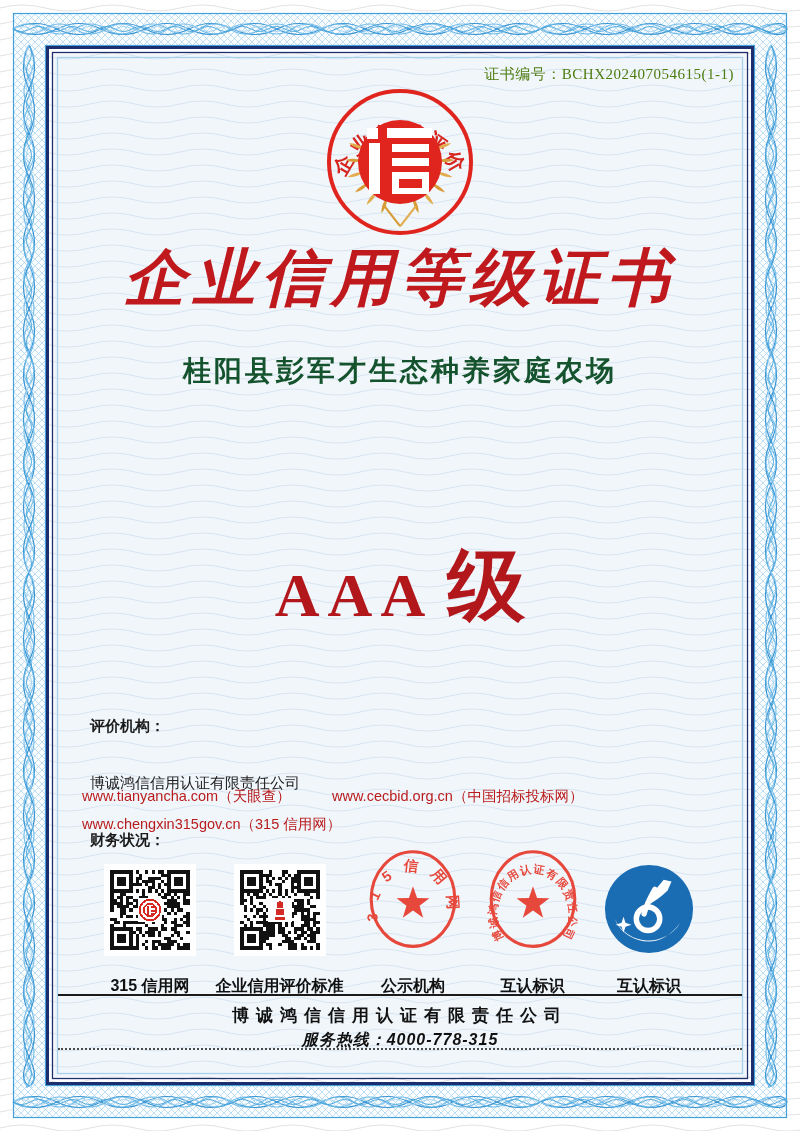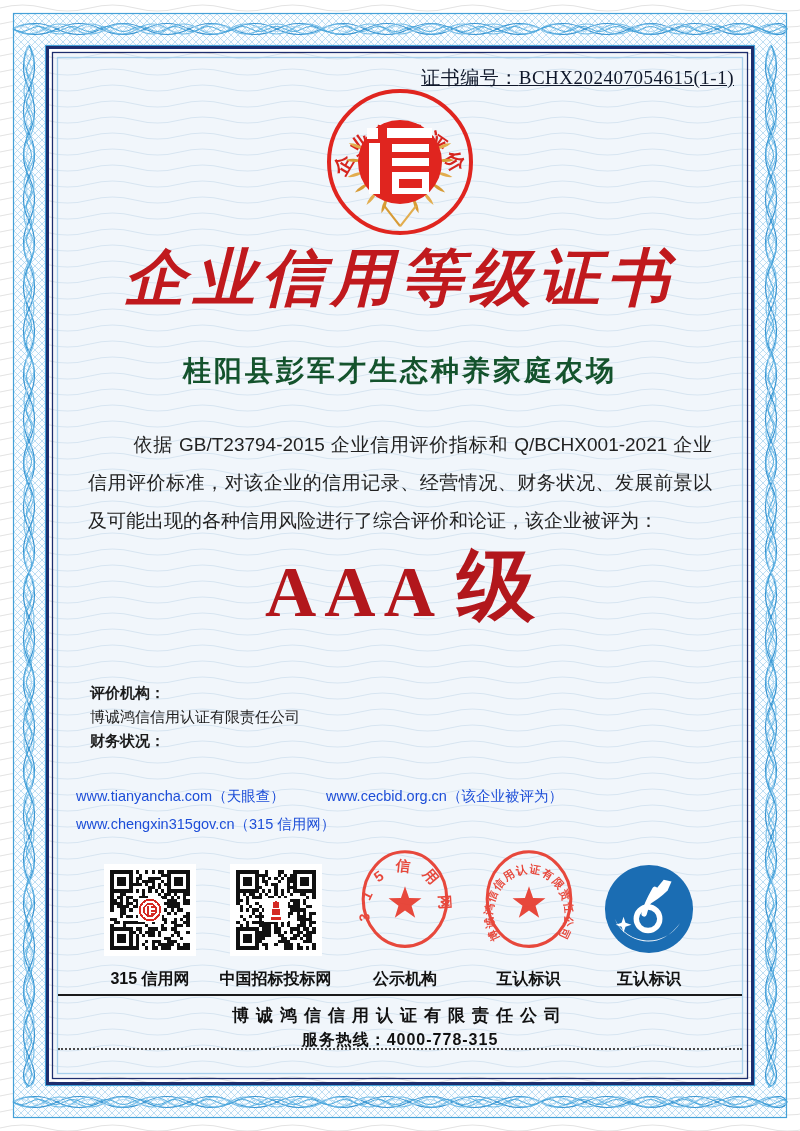"证书编号：BCHX202407054615(1-1)" .cert-no { color: #0f172a -> #4d7c0f; font-size: 19px -> 15px; text-decoration: underline -> none }
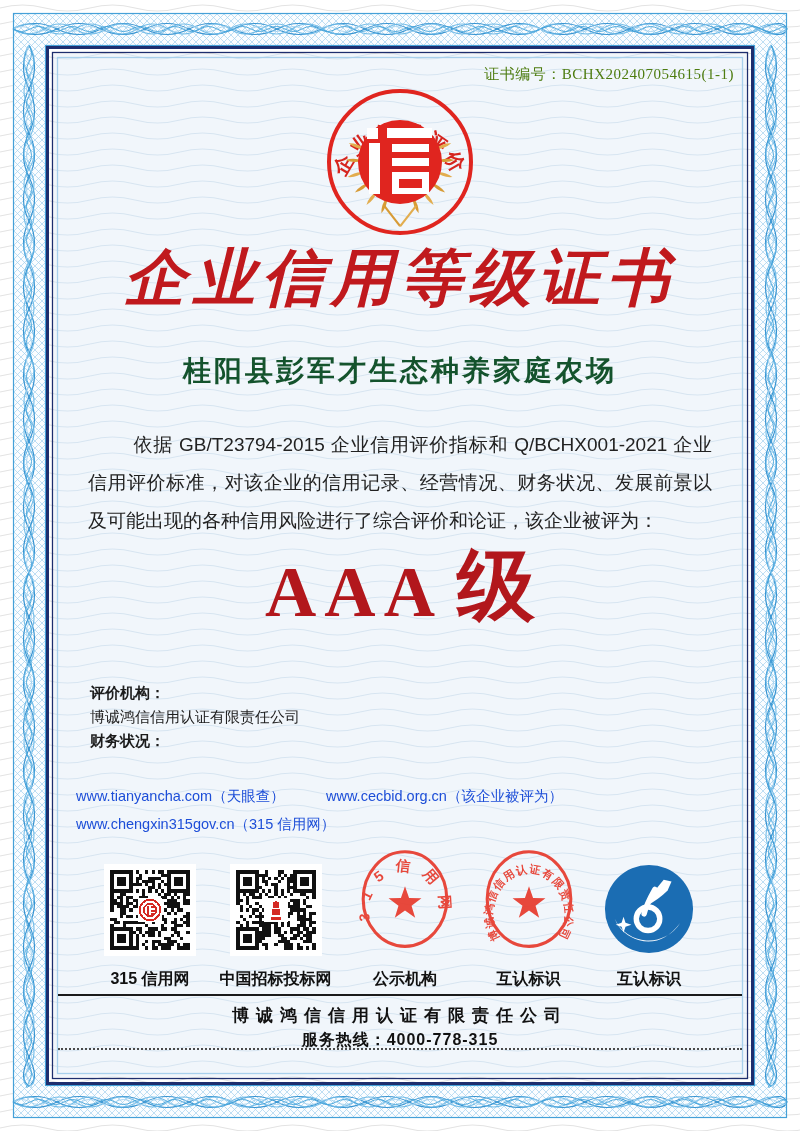"依据 GB/T23794-2015 企业信用评价指标和" div.abs { html: <div>依据 GB/T23794-2015 企业信用评价指标和 Q/BCHX001-2021 企业信用评价标准，对该企业的信用记录、经营情况、财务状况、发展前景以及可能出现的各种信用风险进行了综合评价和论证，该企业被评为：</div> -> none }
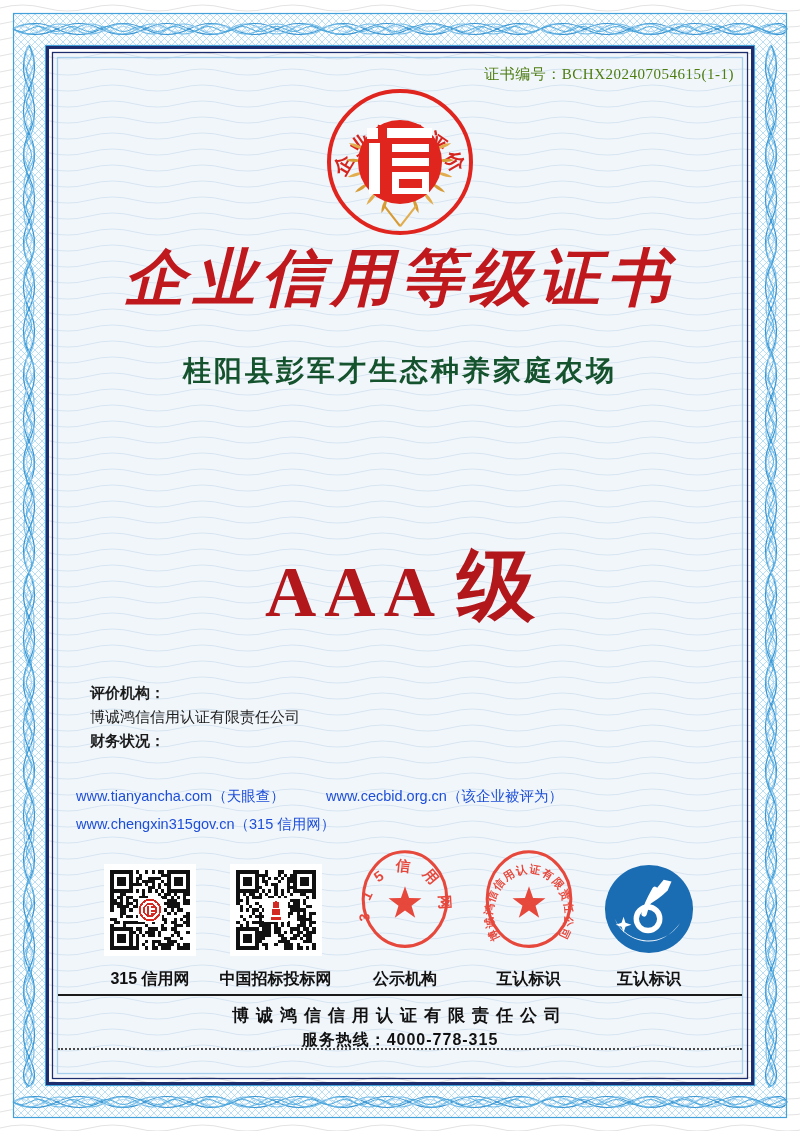"AAA" .rating .aaa { font-size: 71px -> 62px }
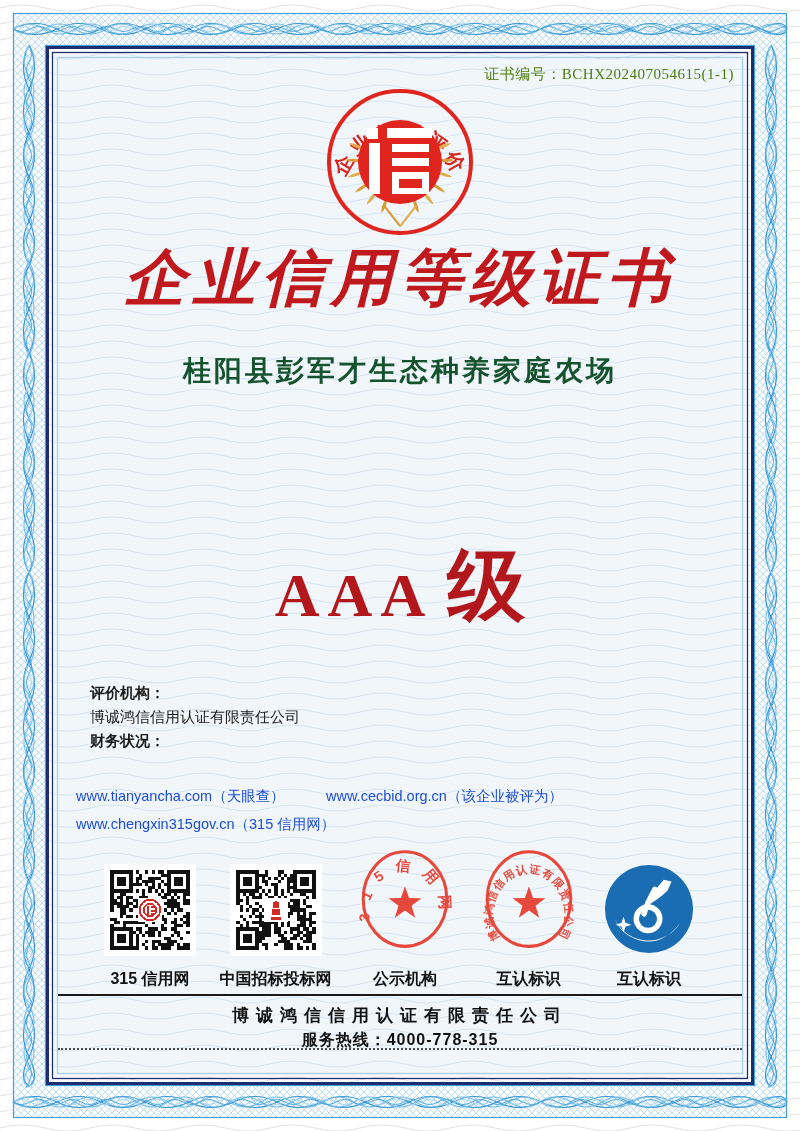"评价机构：" .info .line { margin-top: none -> 33px }
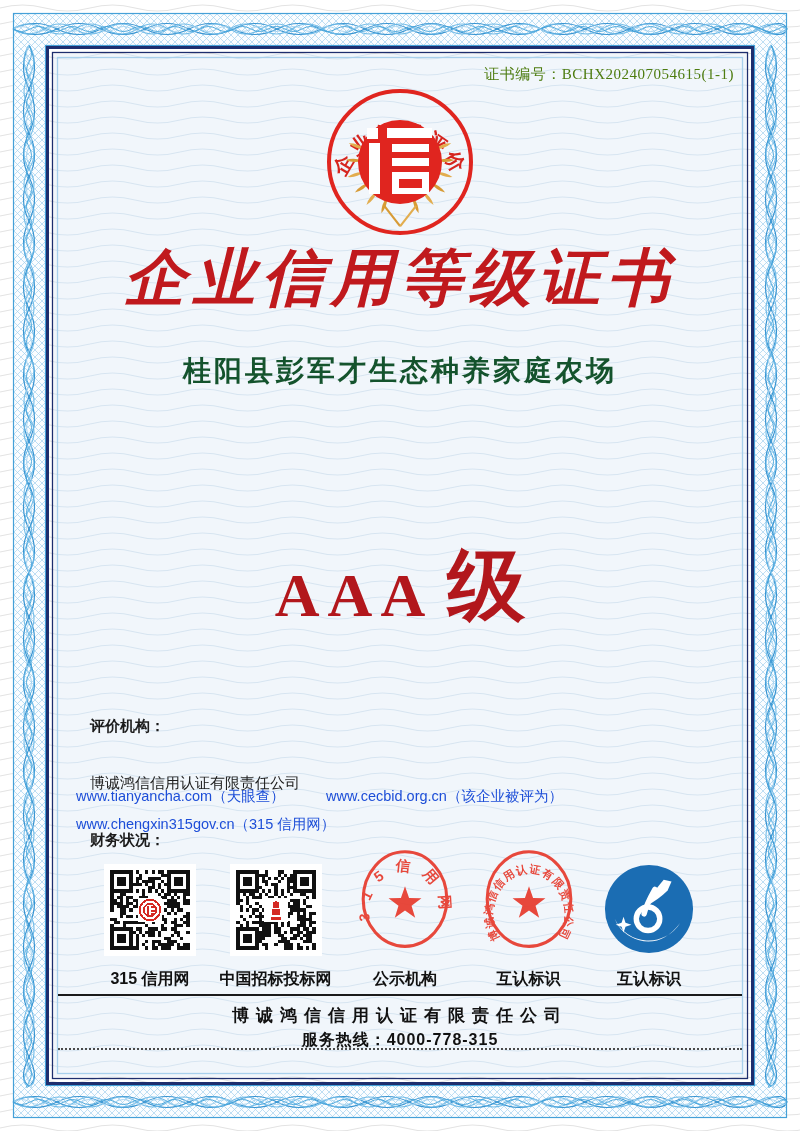"www.tianyancha.com（天眼查）" .url-grid { color: #1d4ed8 -> #b91c1c; left: 76px -> 82px }
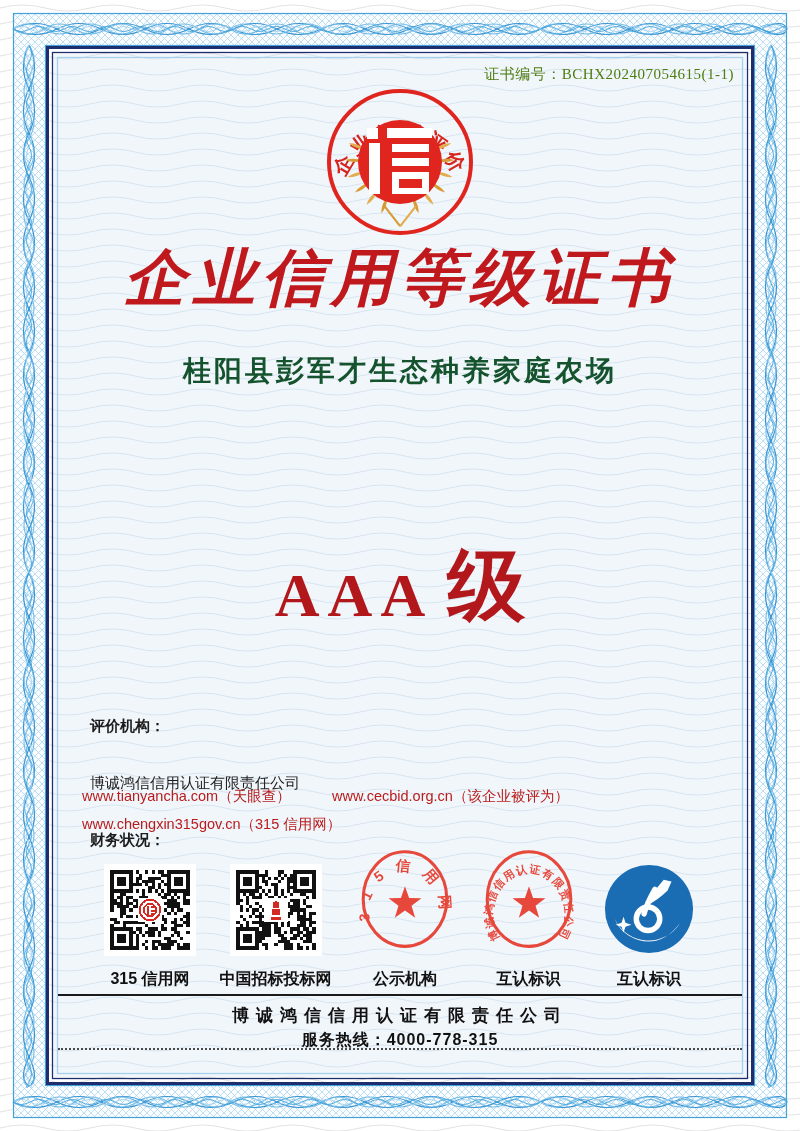"www.cecbid.org.cn（该企业被评为）" div { text: 该企业被评为 -> 中国招标投标网 }
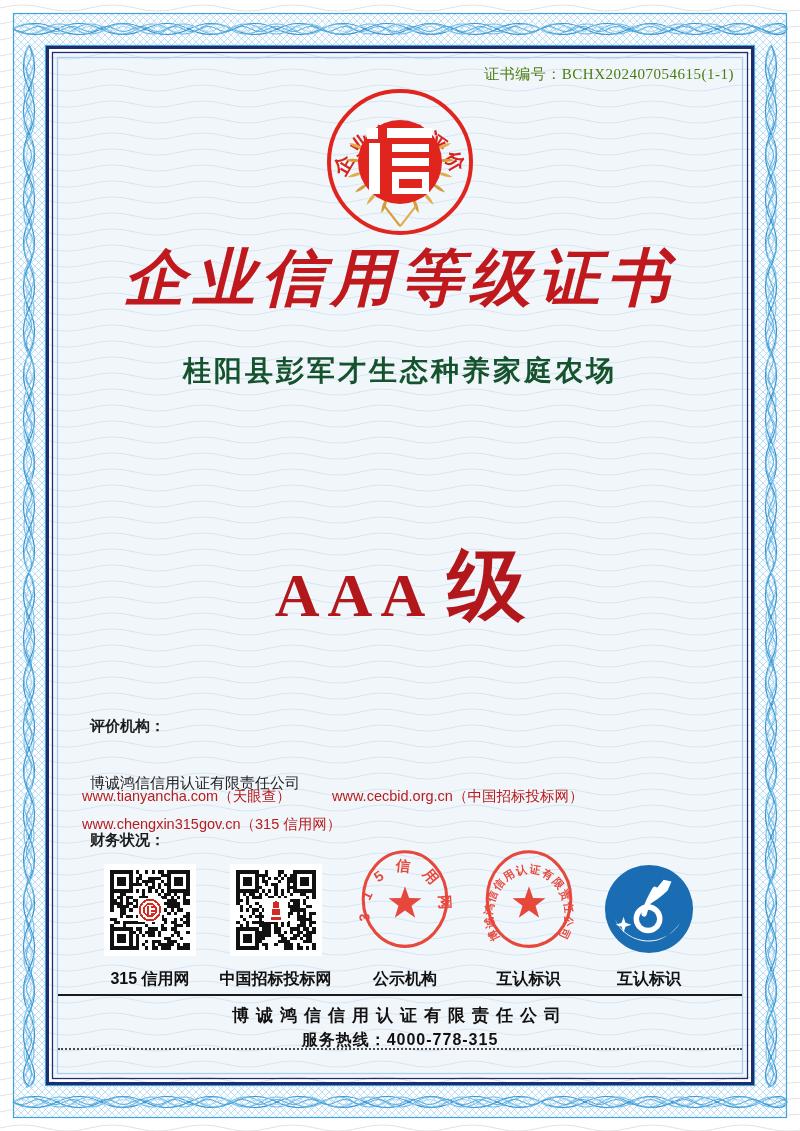"315 信用网" .badge .blabel { margin-top: 13px -> 20px }
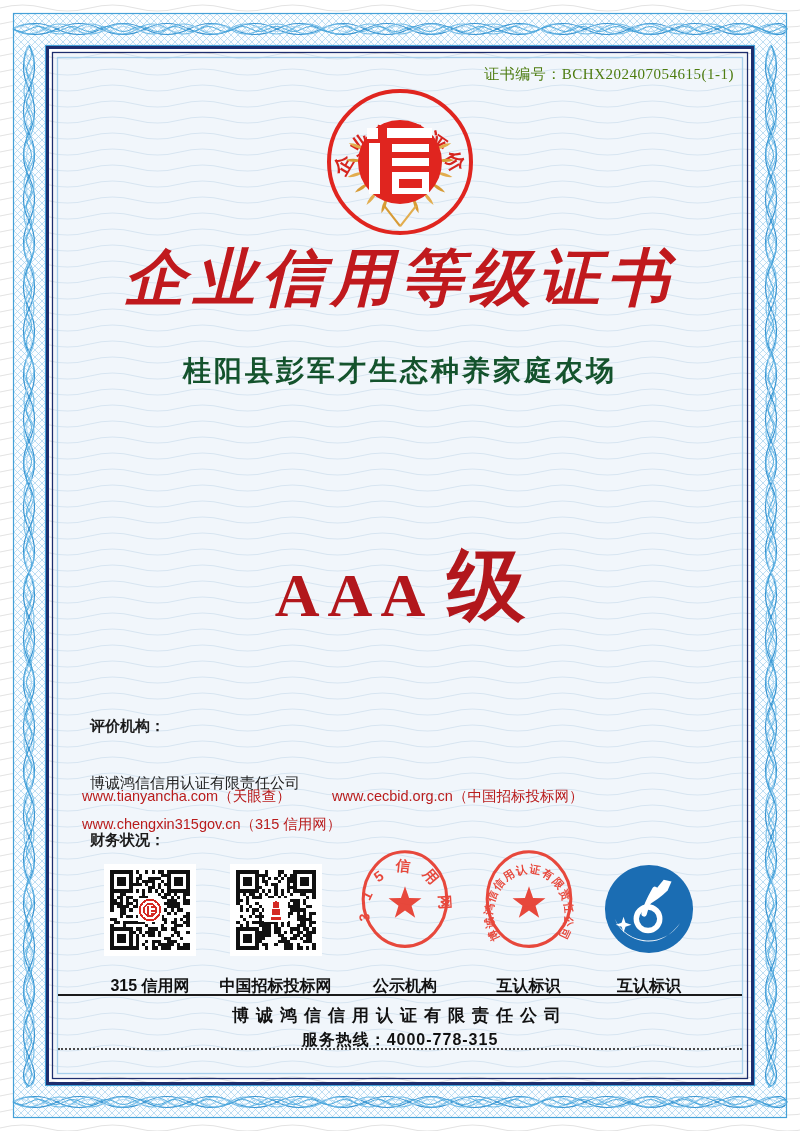"中国招标投标网" div.blabel { text: 中国招标投标网 -> 企业信用评价标准 }
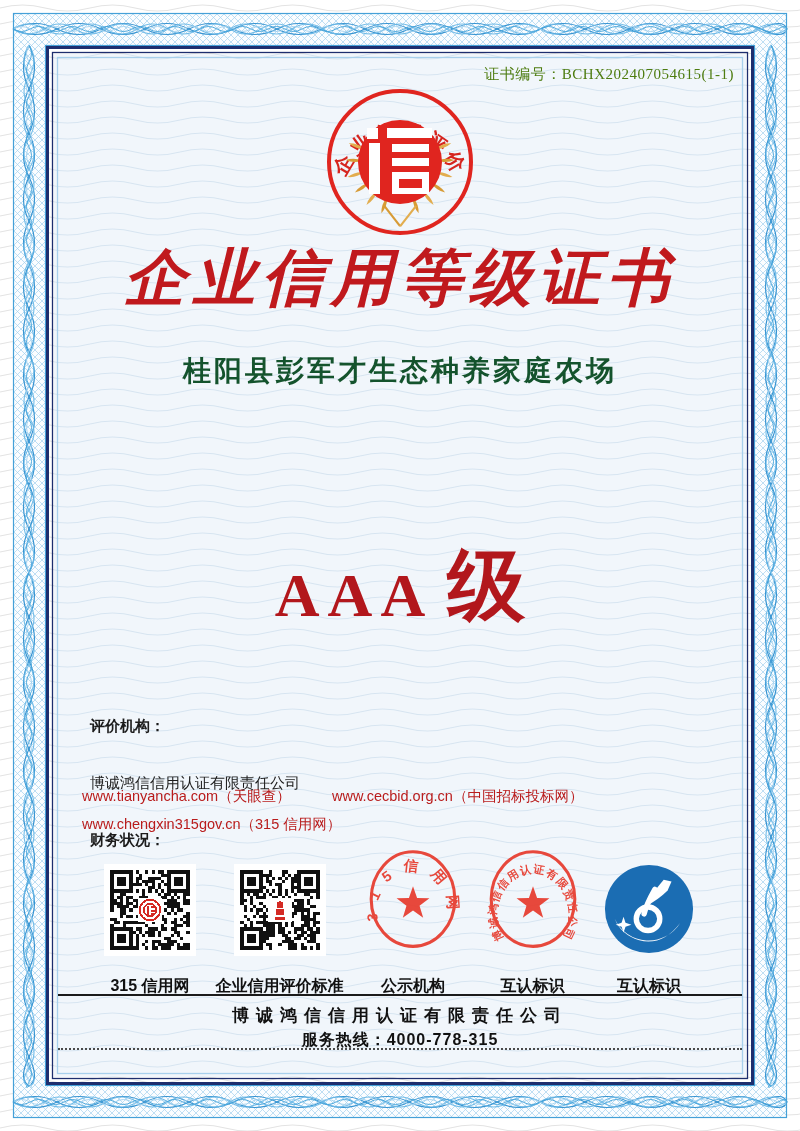"服务热线：4000-778-315" .footer-hotline { font-style: none -> italic }
